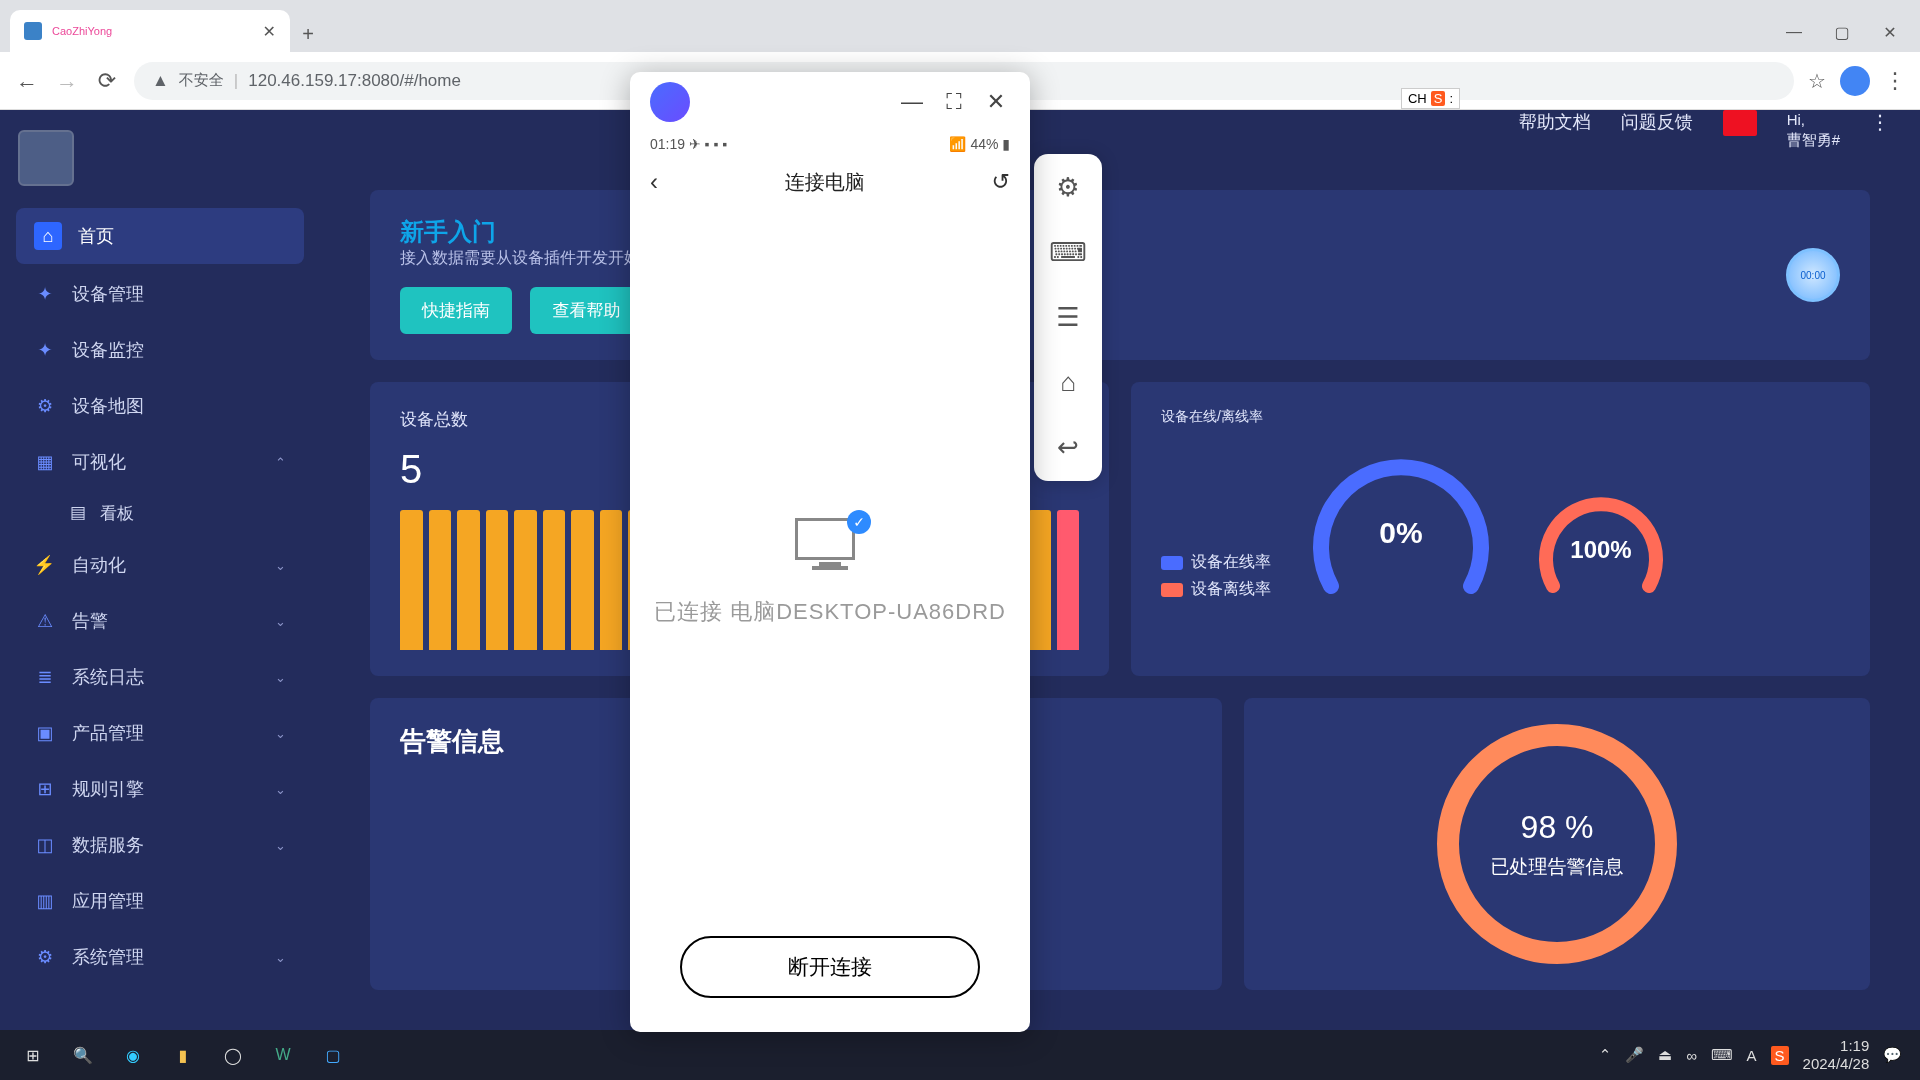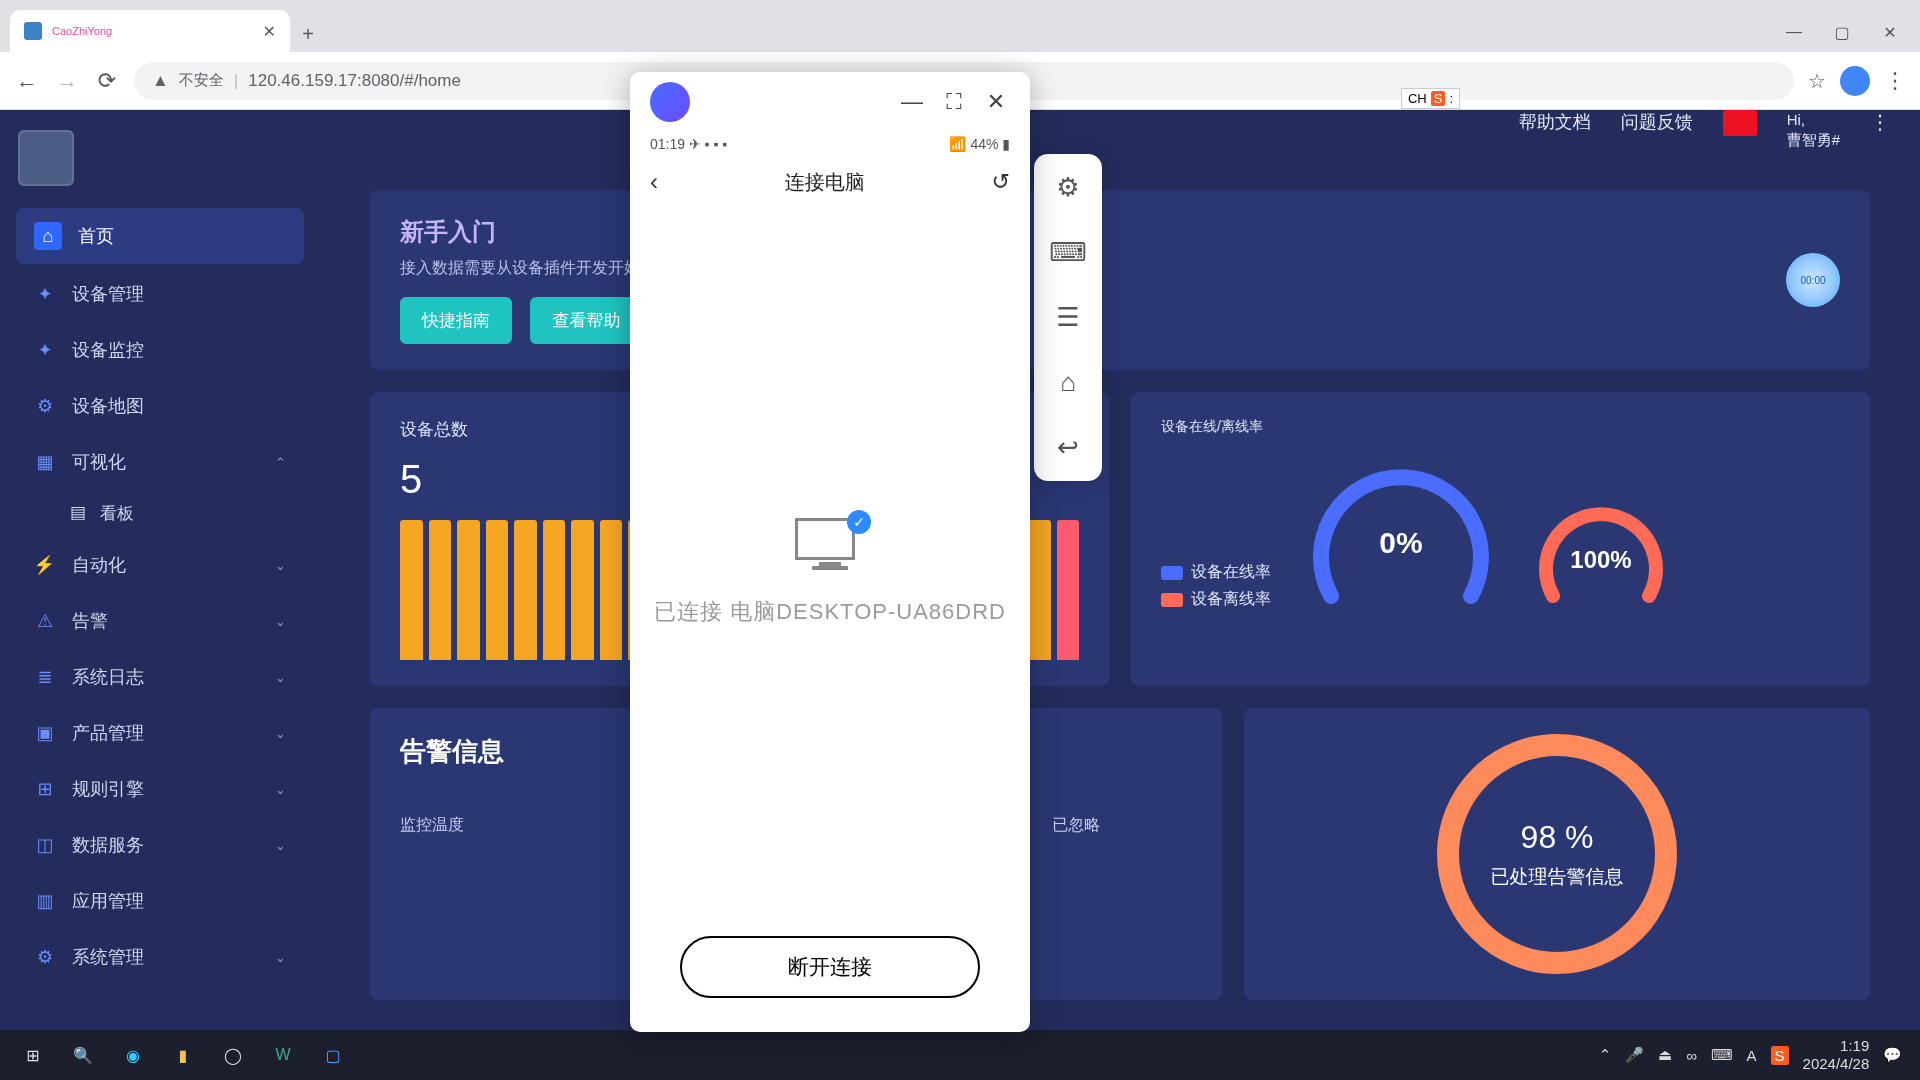"新手入门" .intro-left h2 { color: #c4b5fd -> #0ea5e9; margin-bottom: 10px -> none }
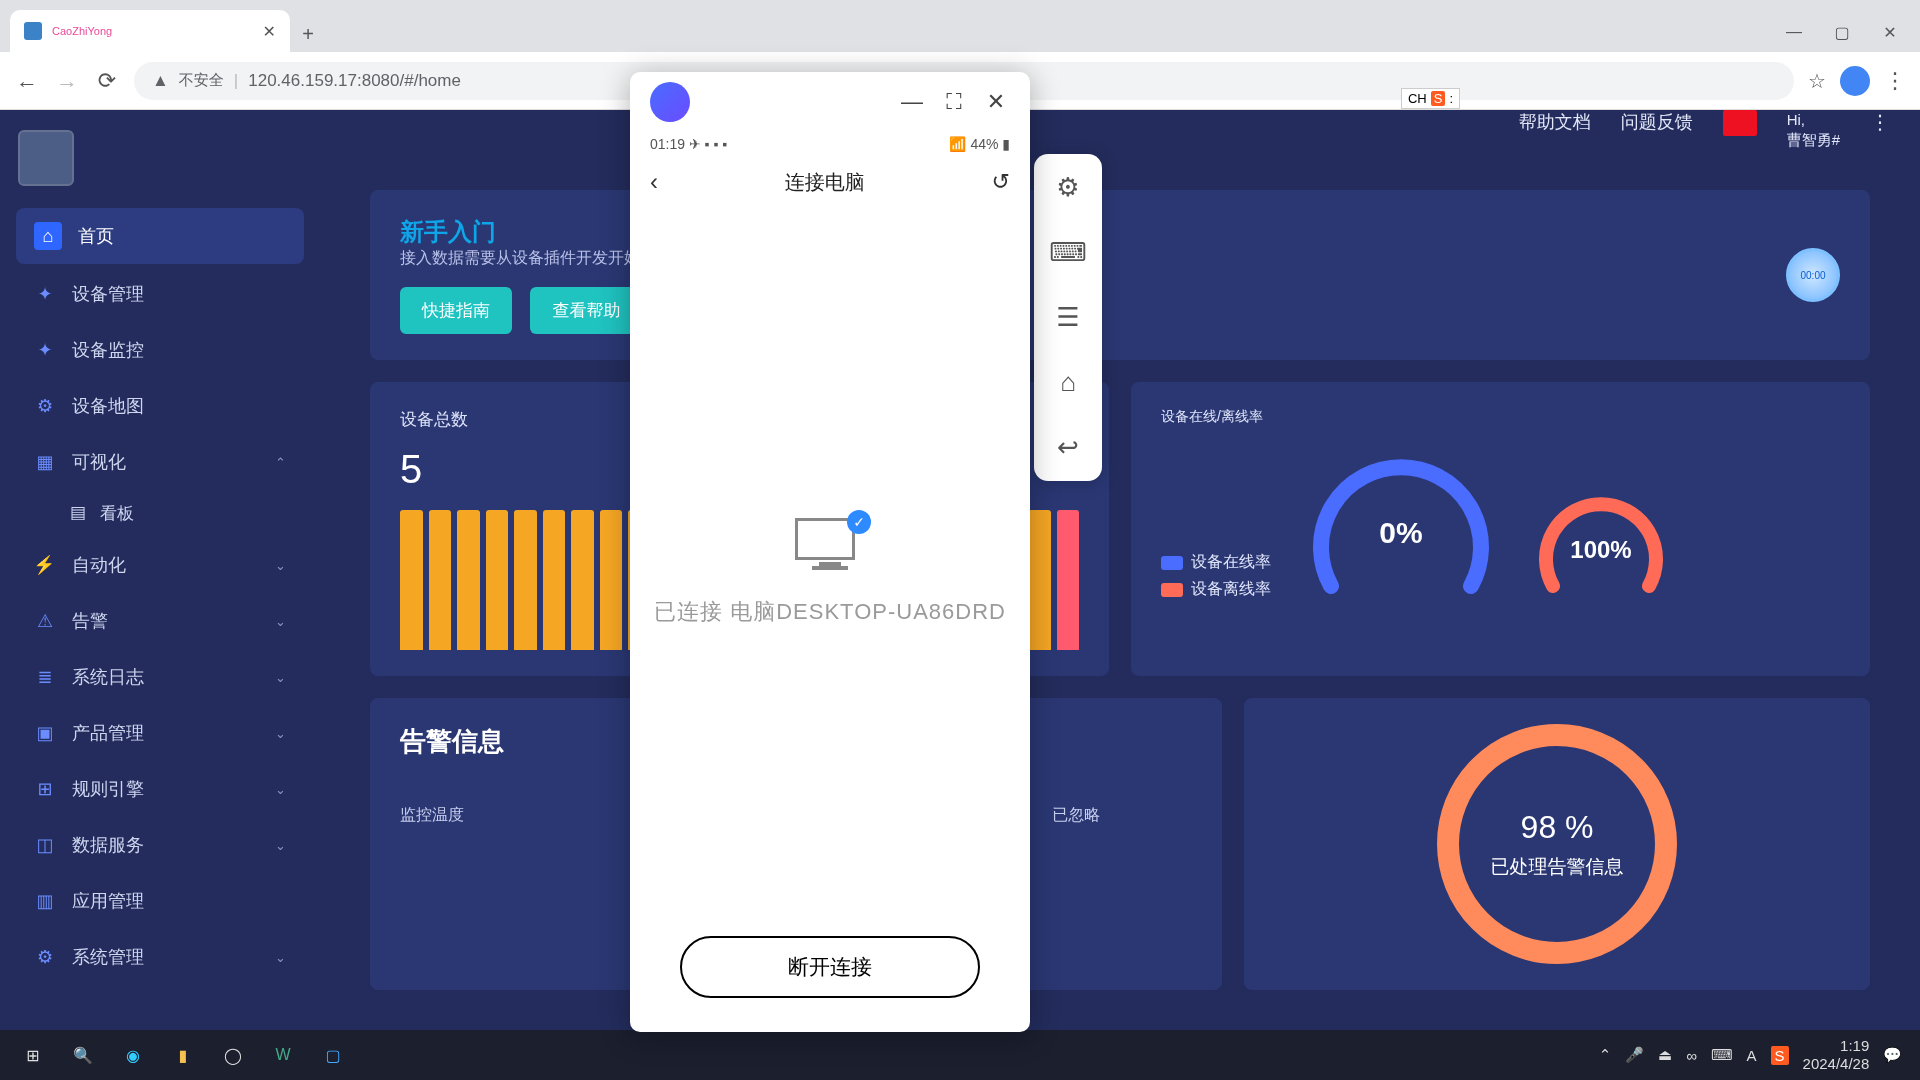"监控温度" div.alert-row { html: <div> <div>监控温度</div> <div>的属性value:7&gt;=50通过；</div> <div>已忽略</div> </div> -> none }
